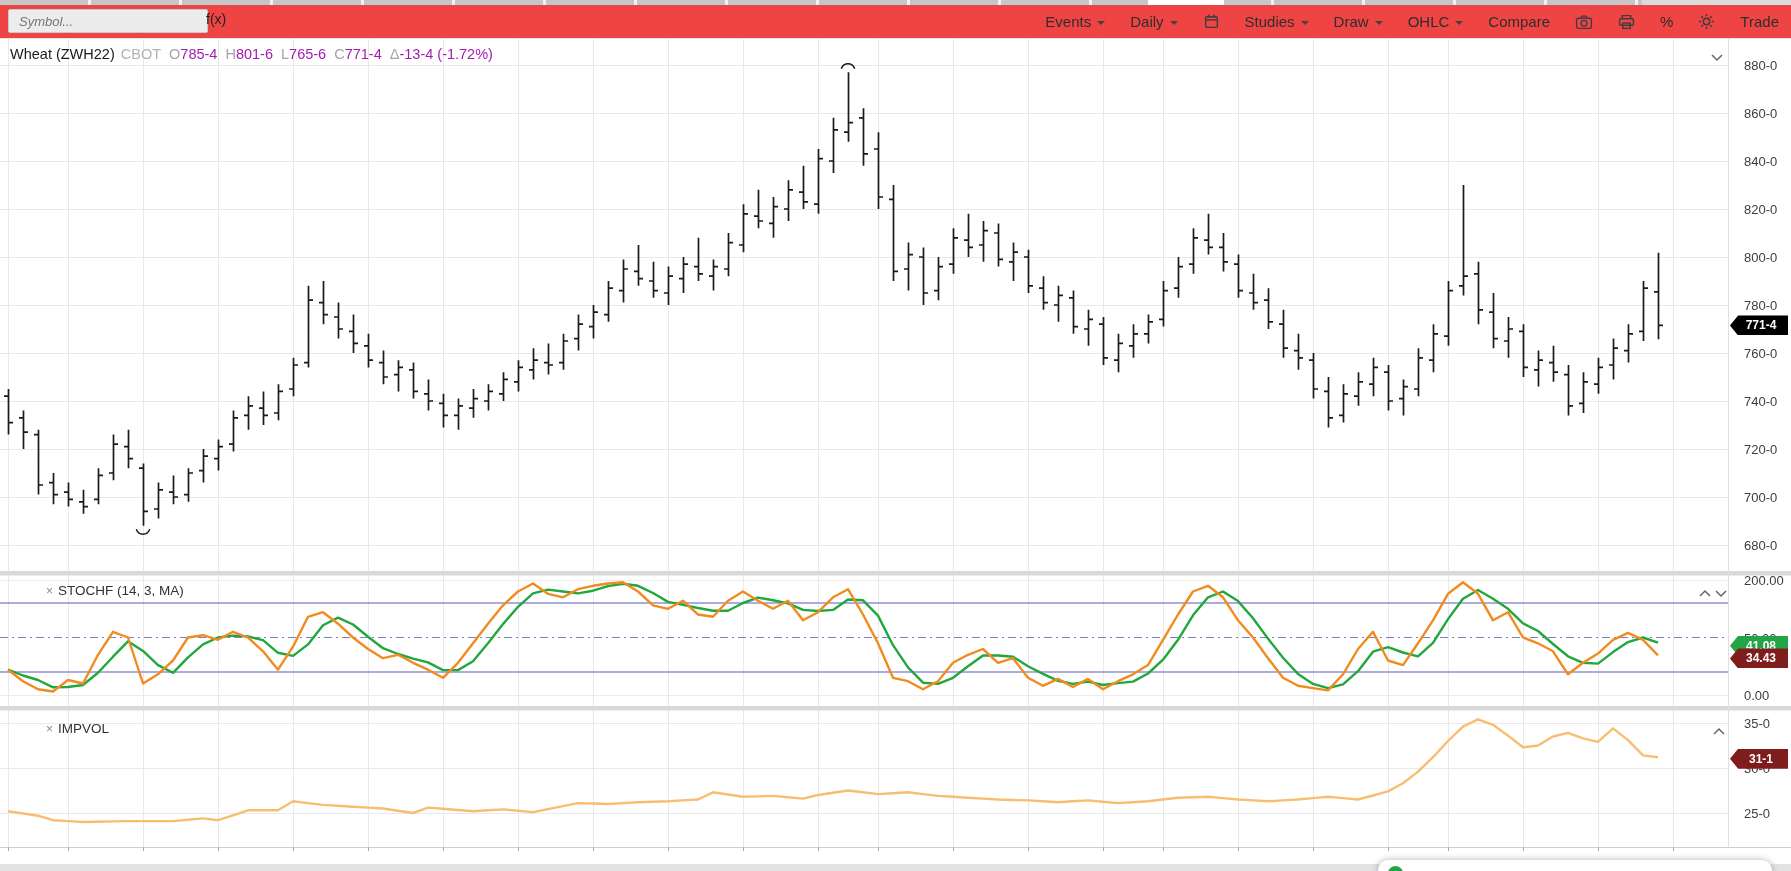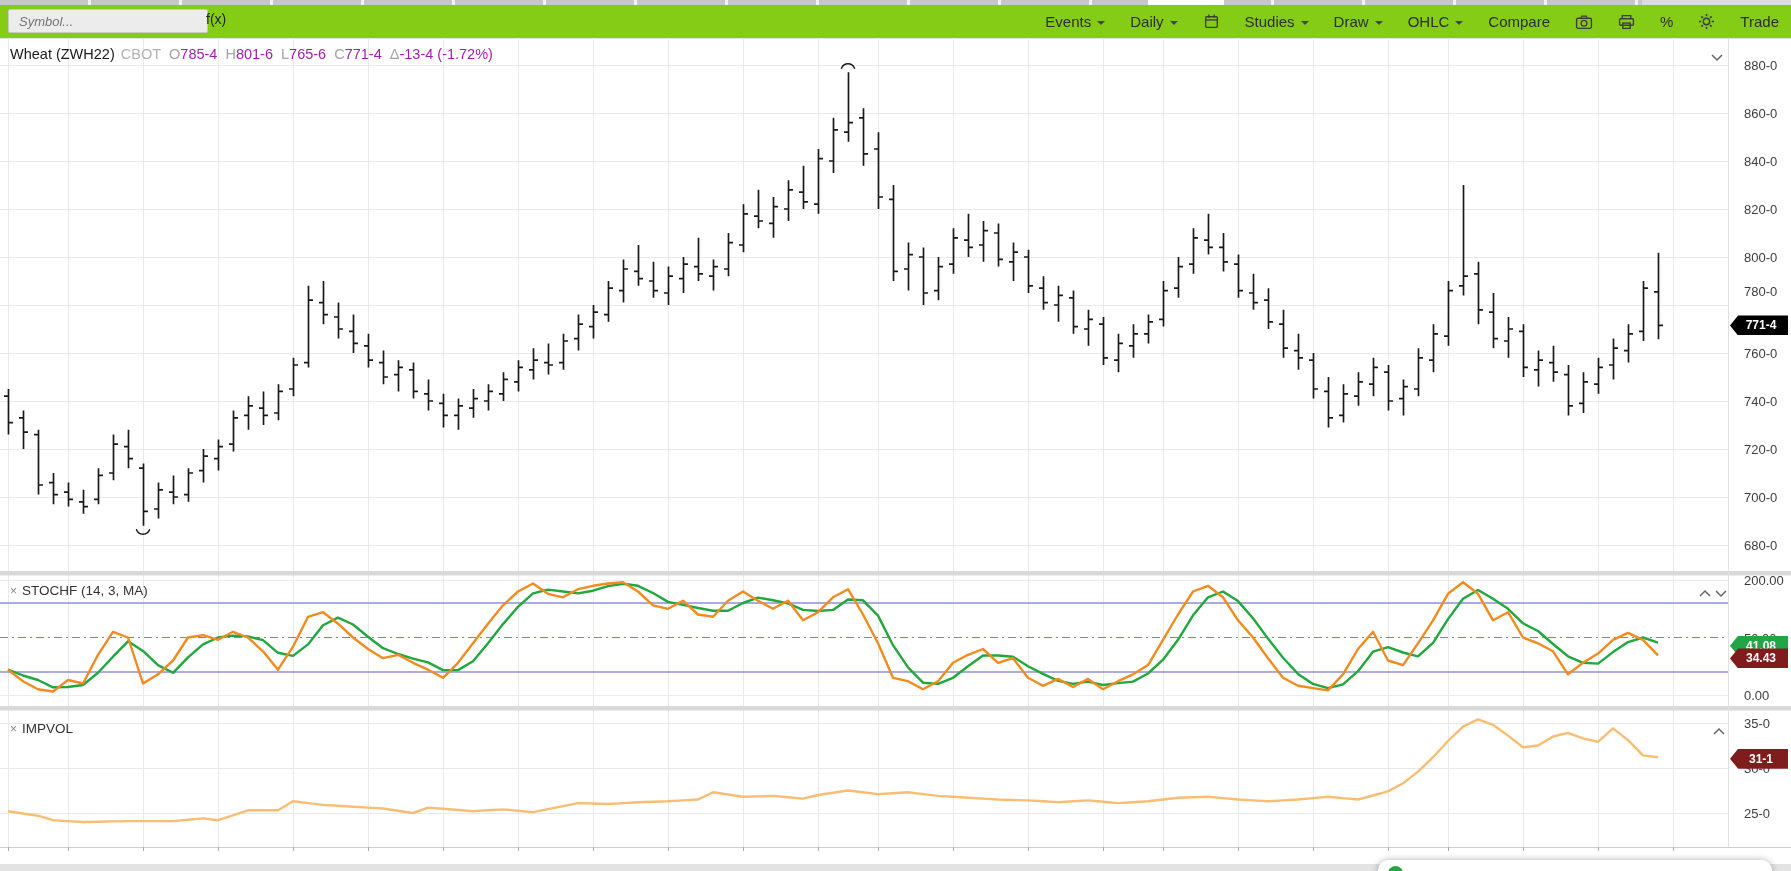"Symbol..." #toolbar { background: #84cc16 -> #ef4444 }
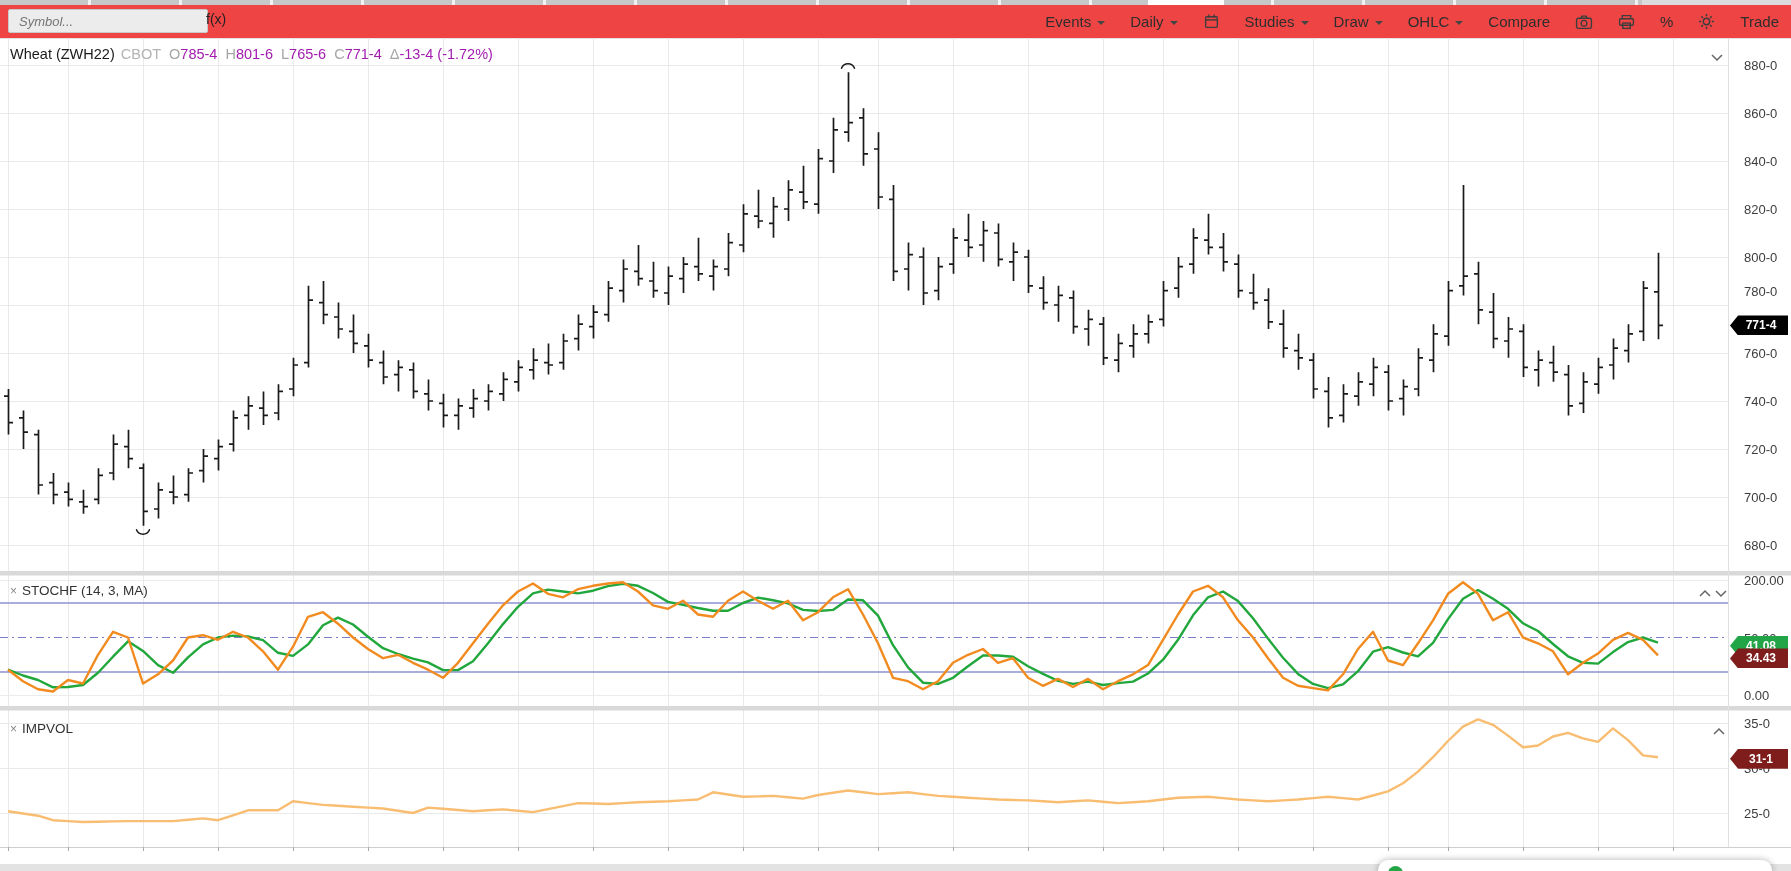"780-0" div.axis-label { top: 291px -> 305px }
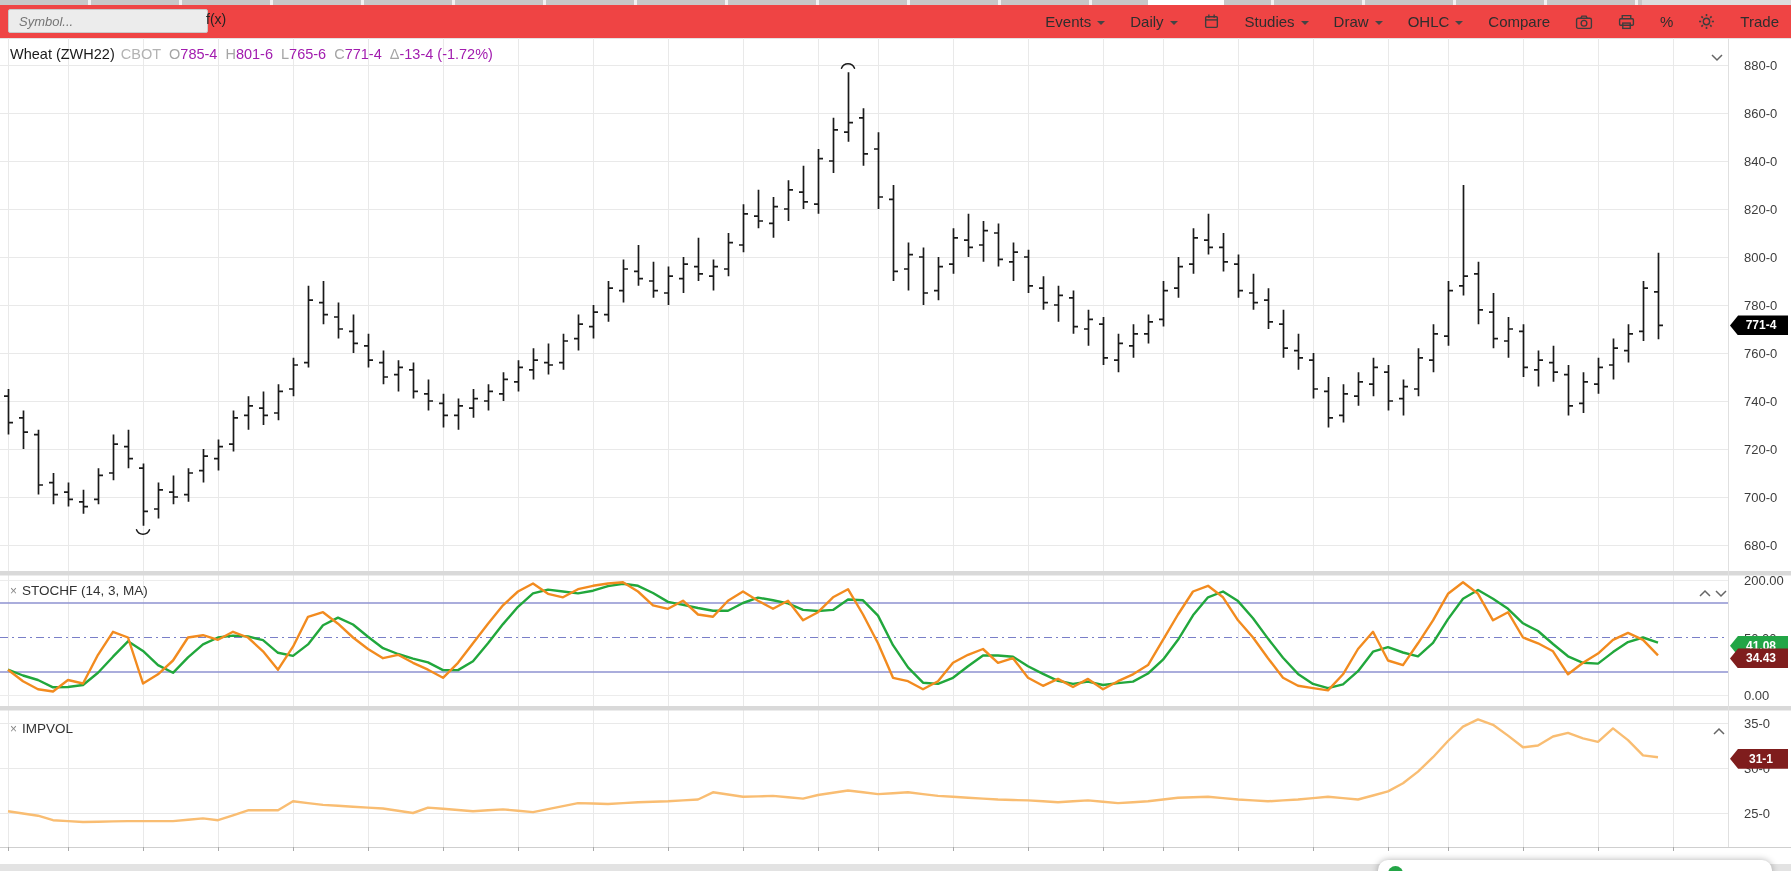"× STOCHF (14, 3, MA)" .study-label { margin-left: none -> 36px }
